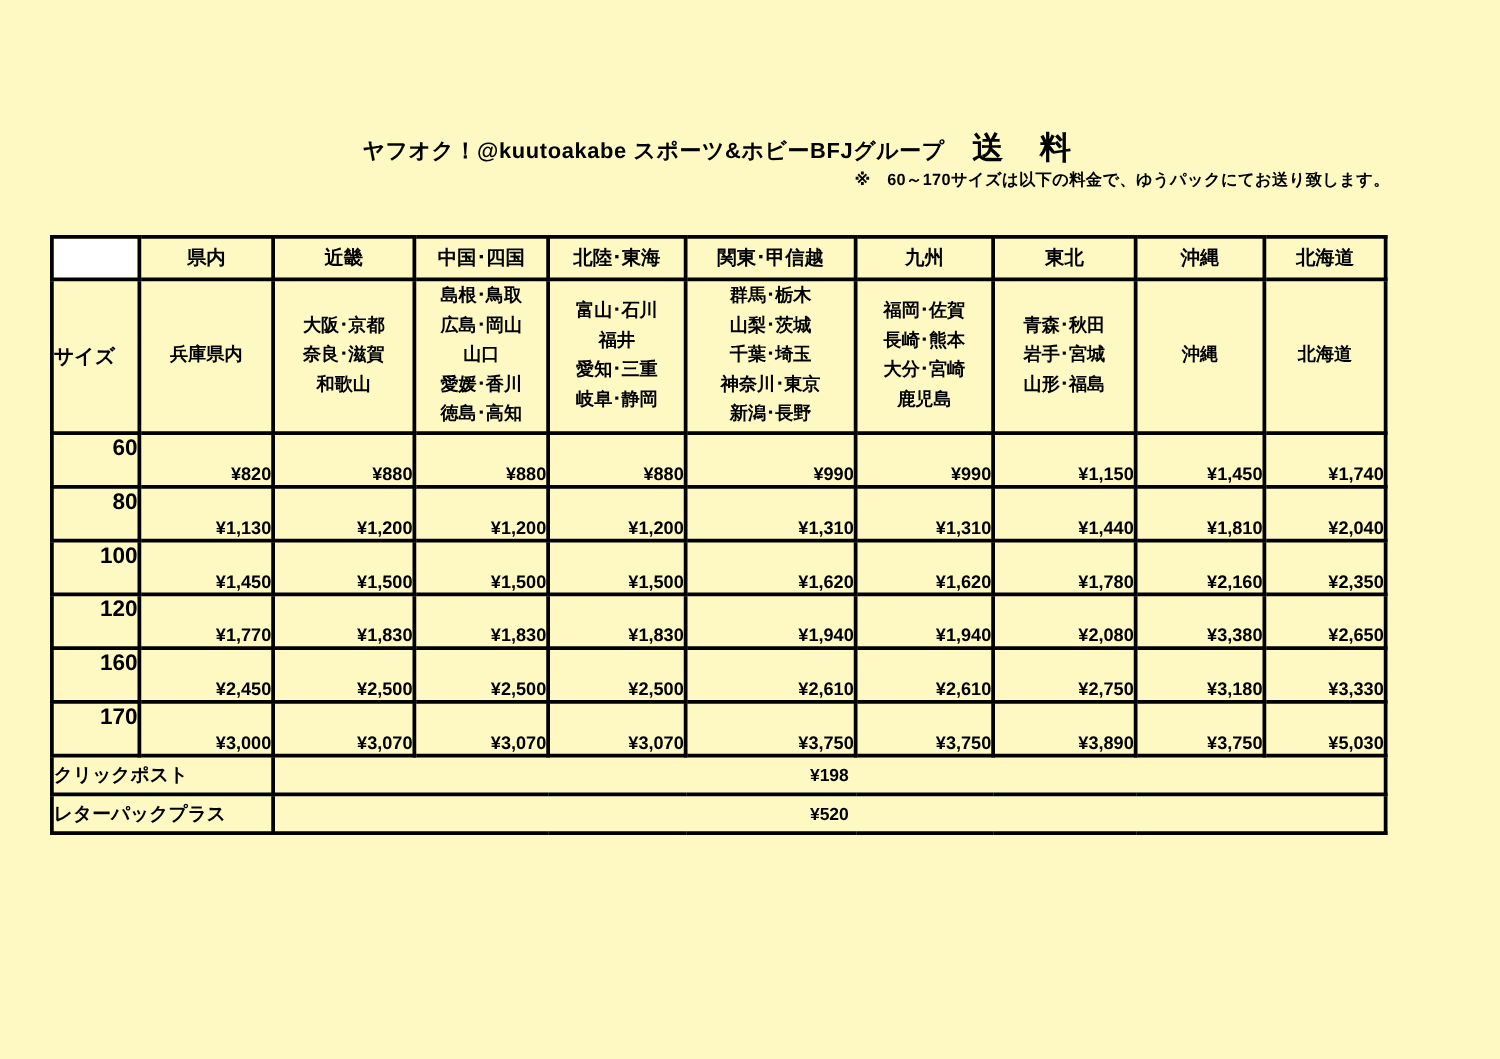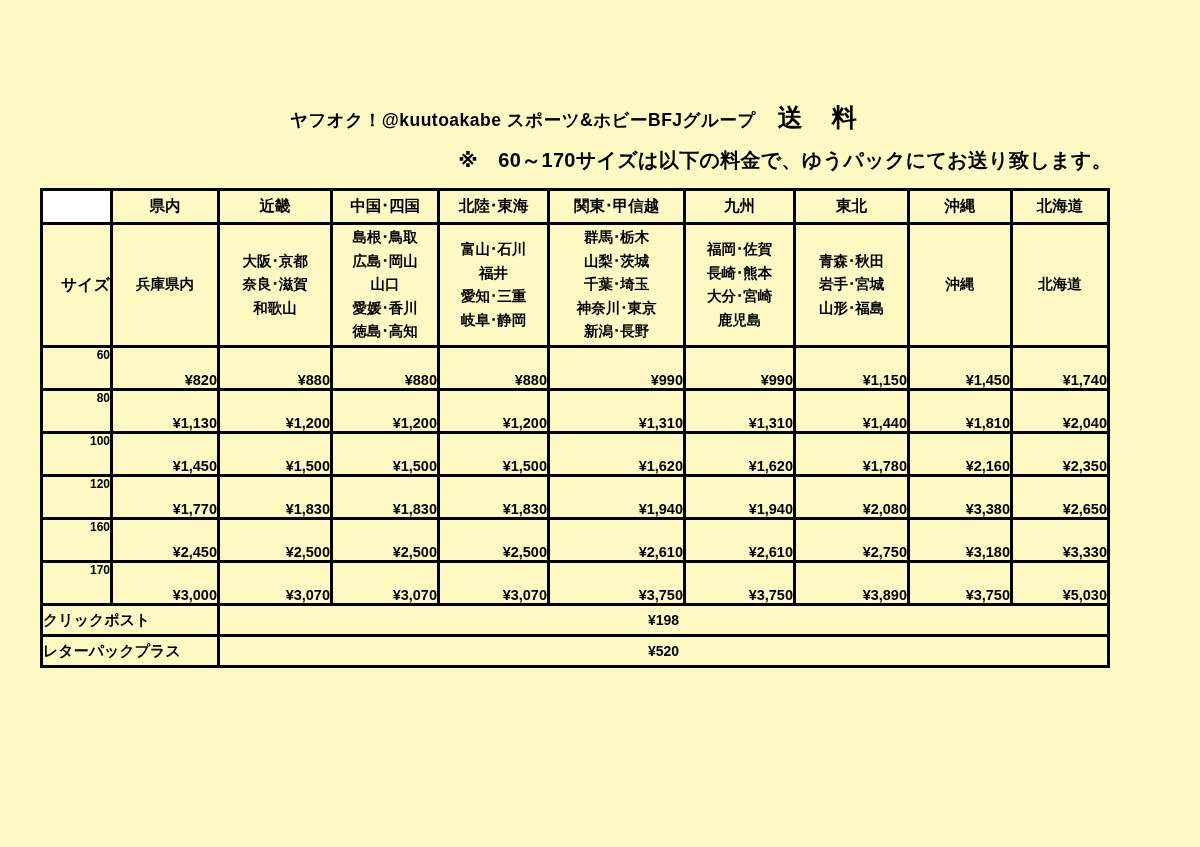"※ 60～170サイズは以下の料金で、ゆうパックにてお送り致します。" .note-line { font-size: 20px -> 13px; top: 147px -> 135px }
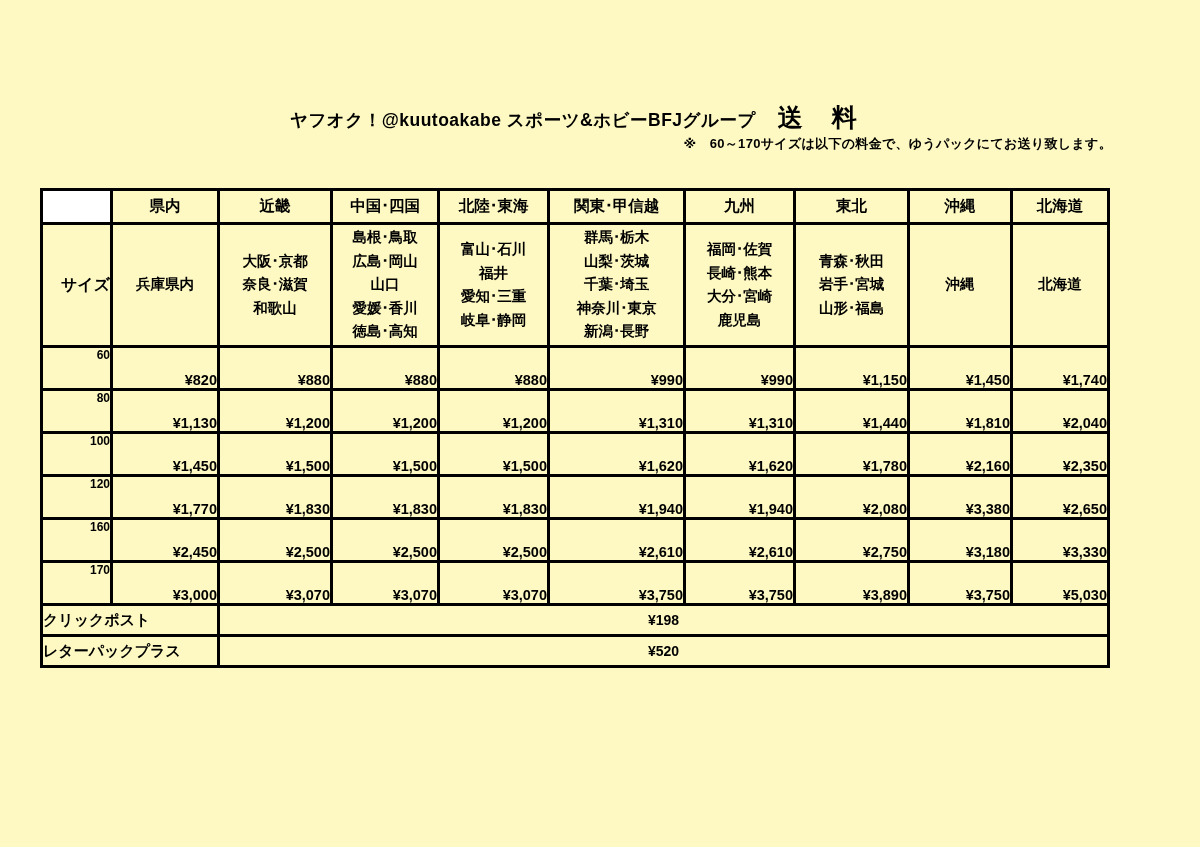"サイズ" td.size-h { text-align: right -> left }
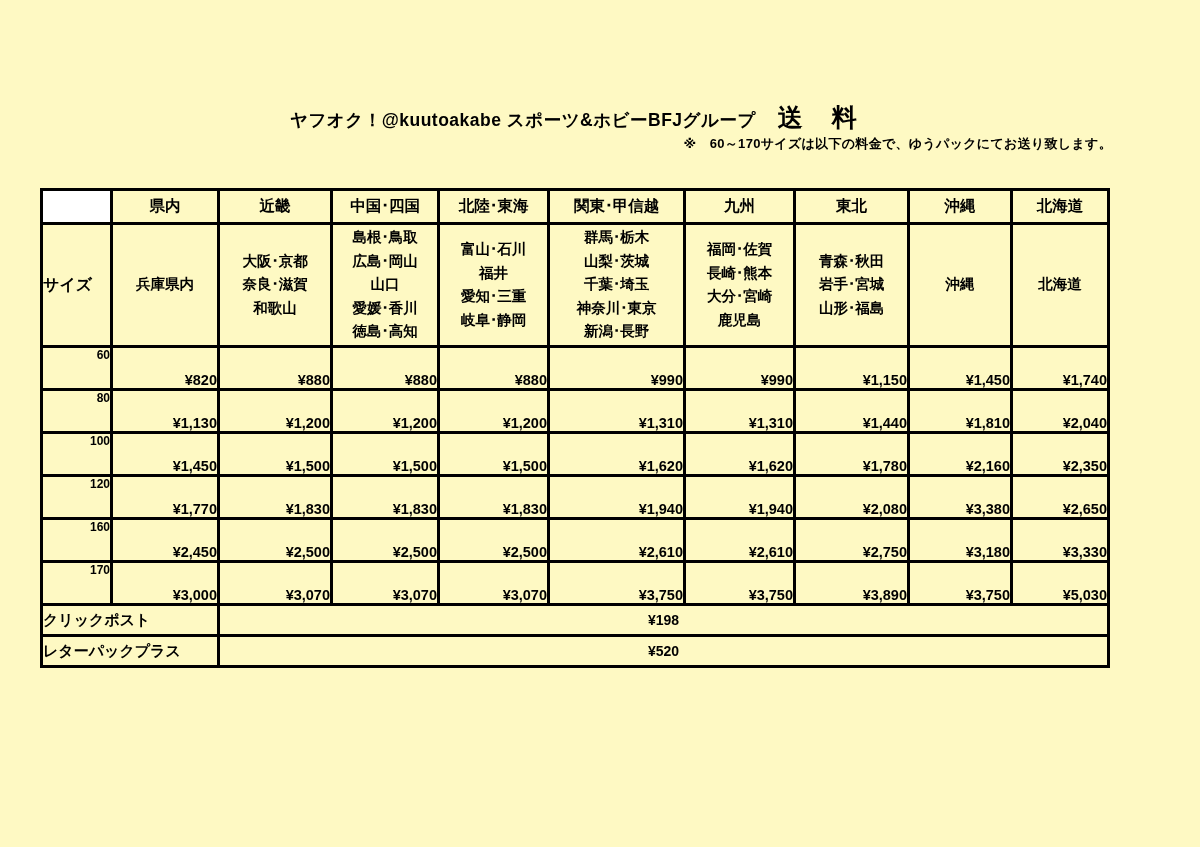"60" td.size-cell { font-size: 12px -> 18px }
